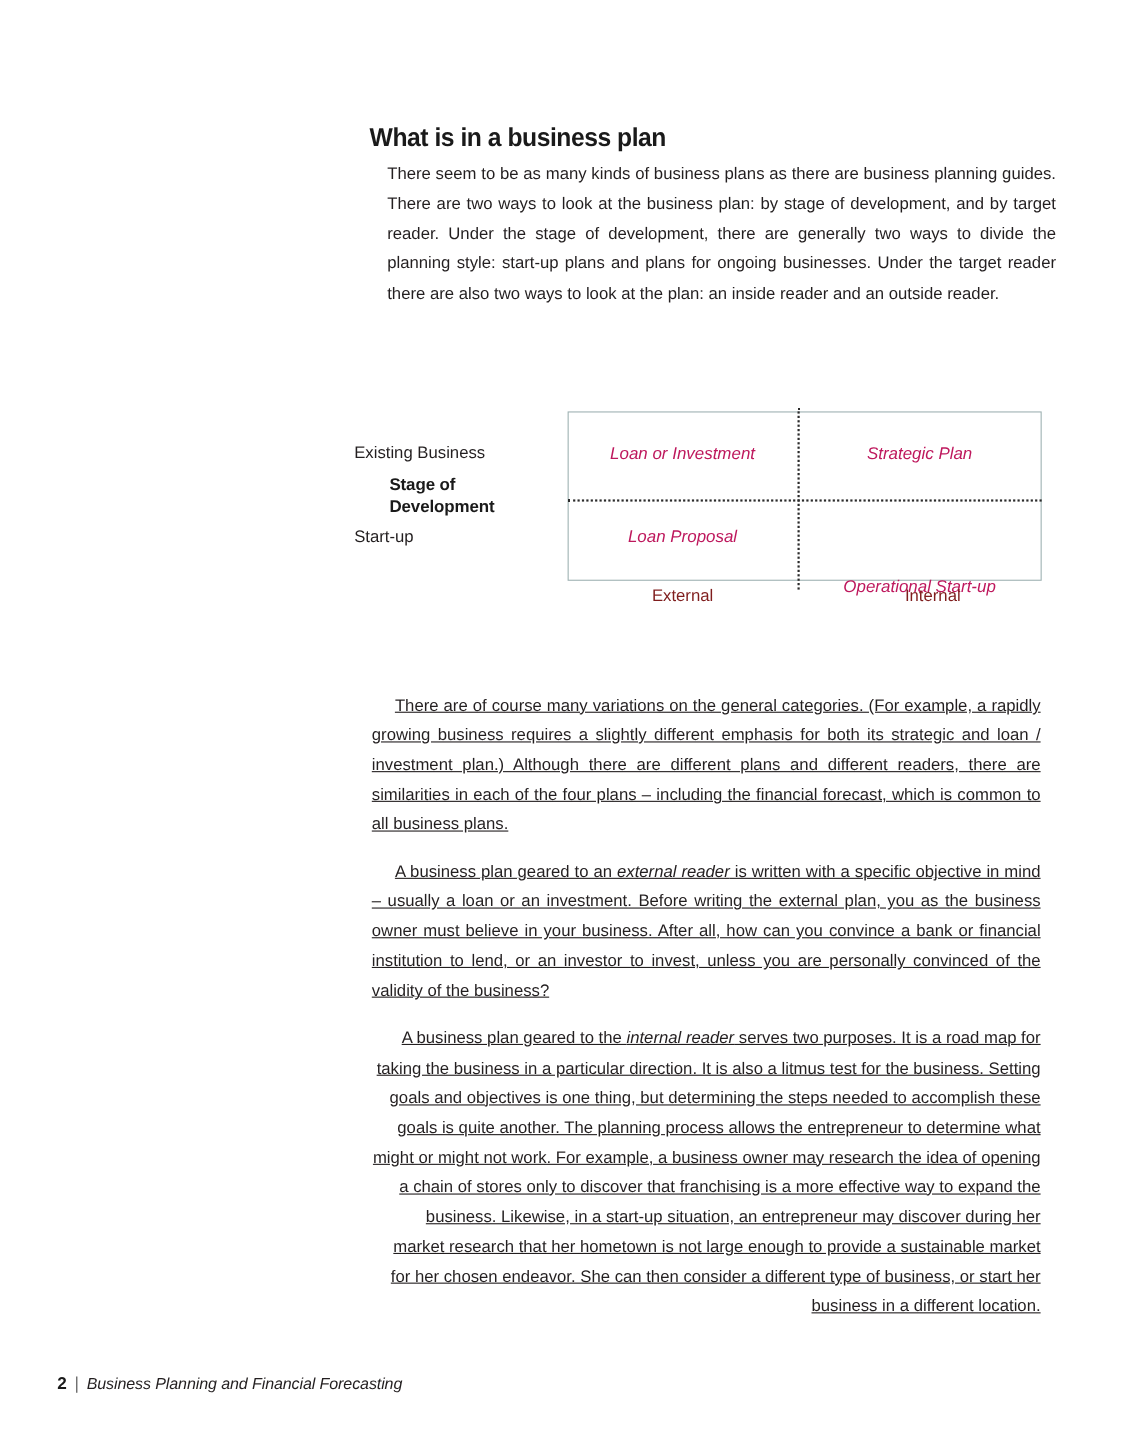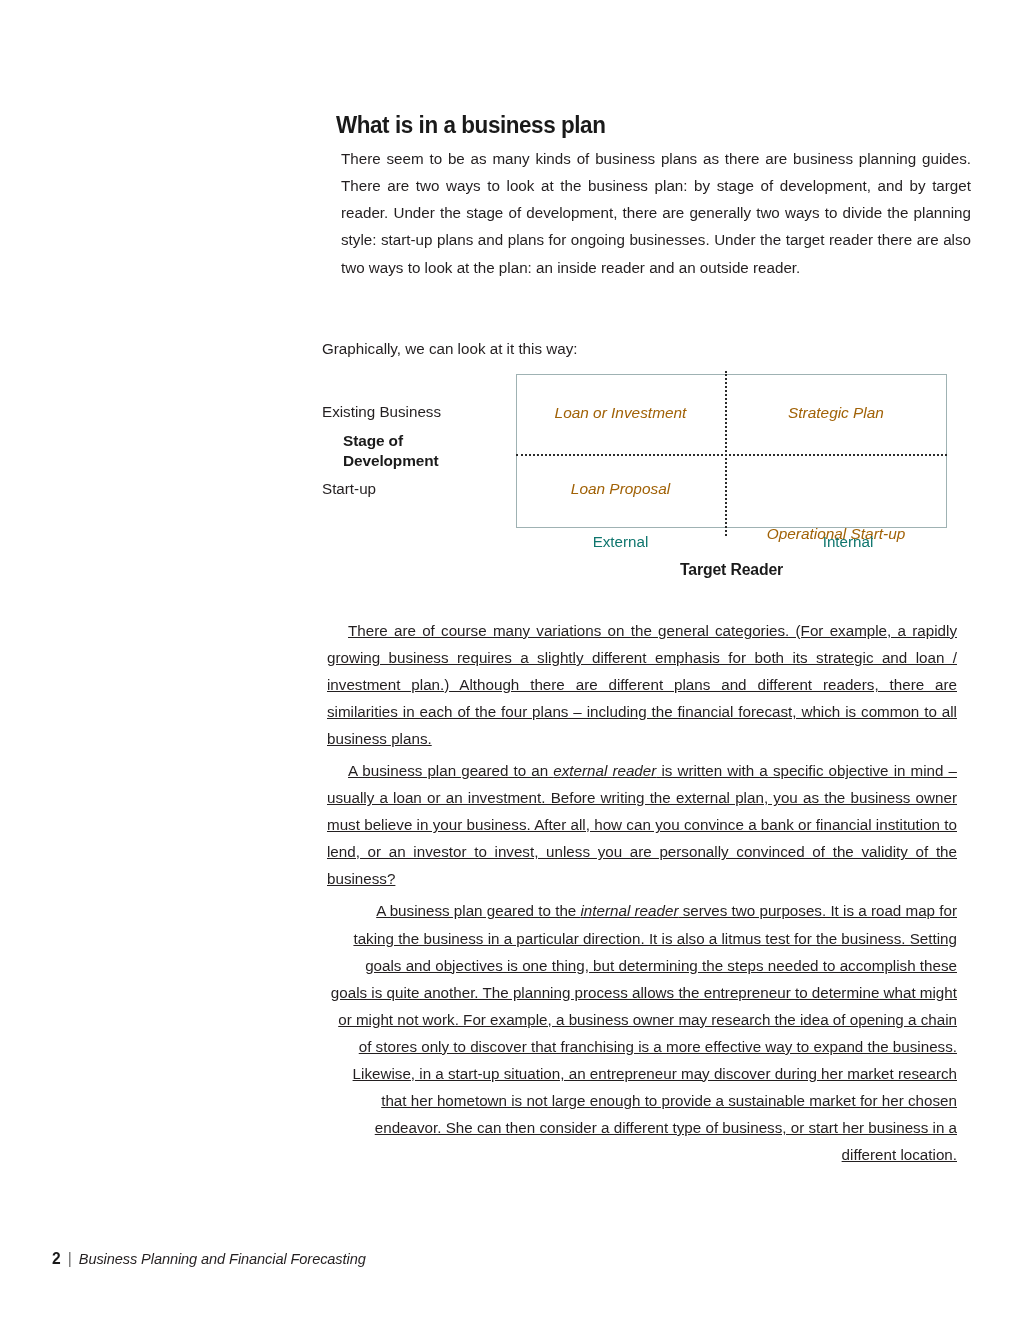"There seem to be as" .para { margin: 5px -> 16px }
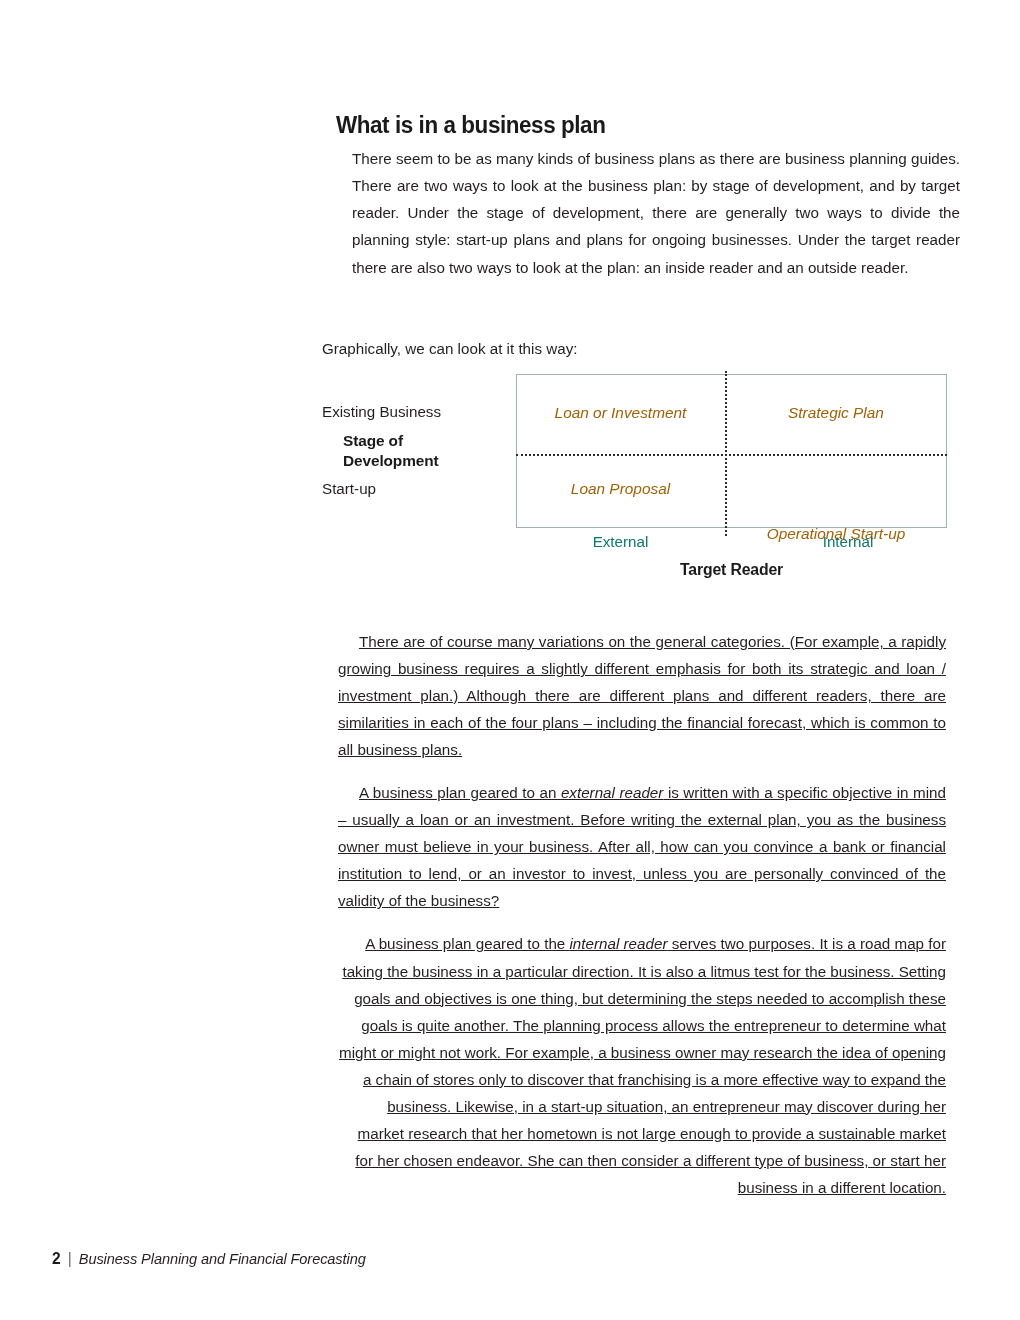"Graphically, we can look at" div.fig-intro { html: <div>Graphically, we can look at it this way:</div> -> none }
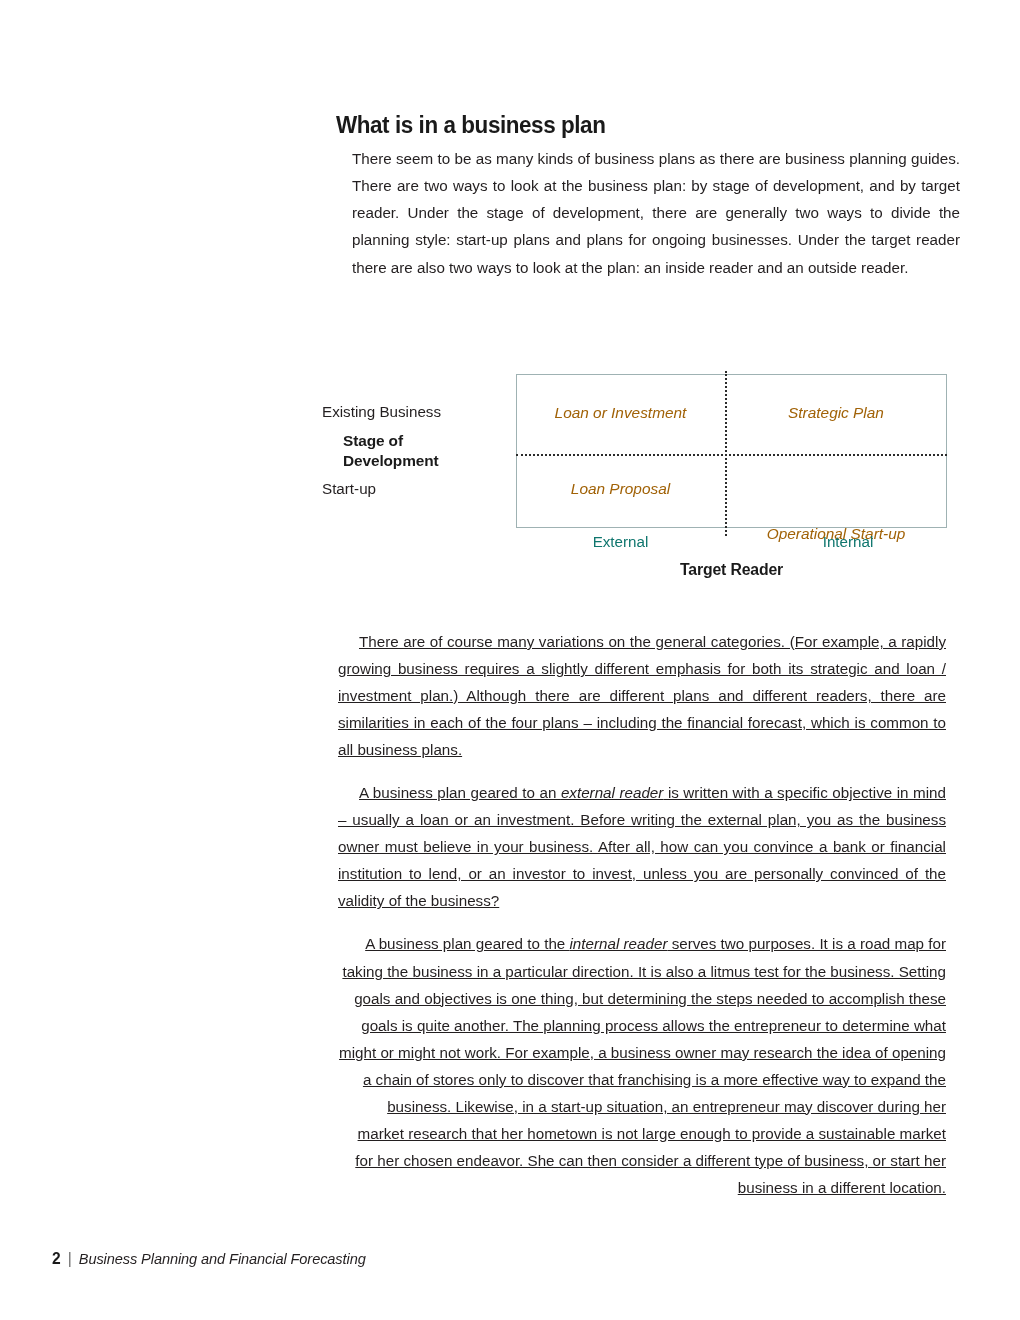"Loan or Investment" .cell { color: #a16207 -> #be185d }
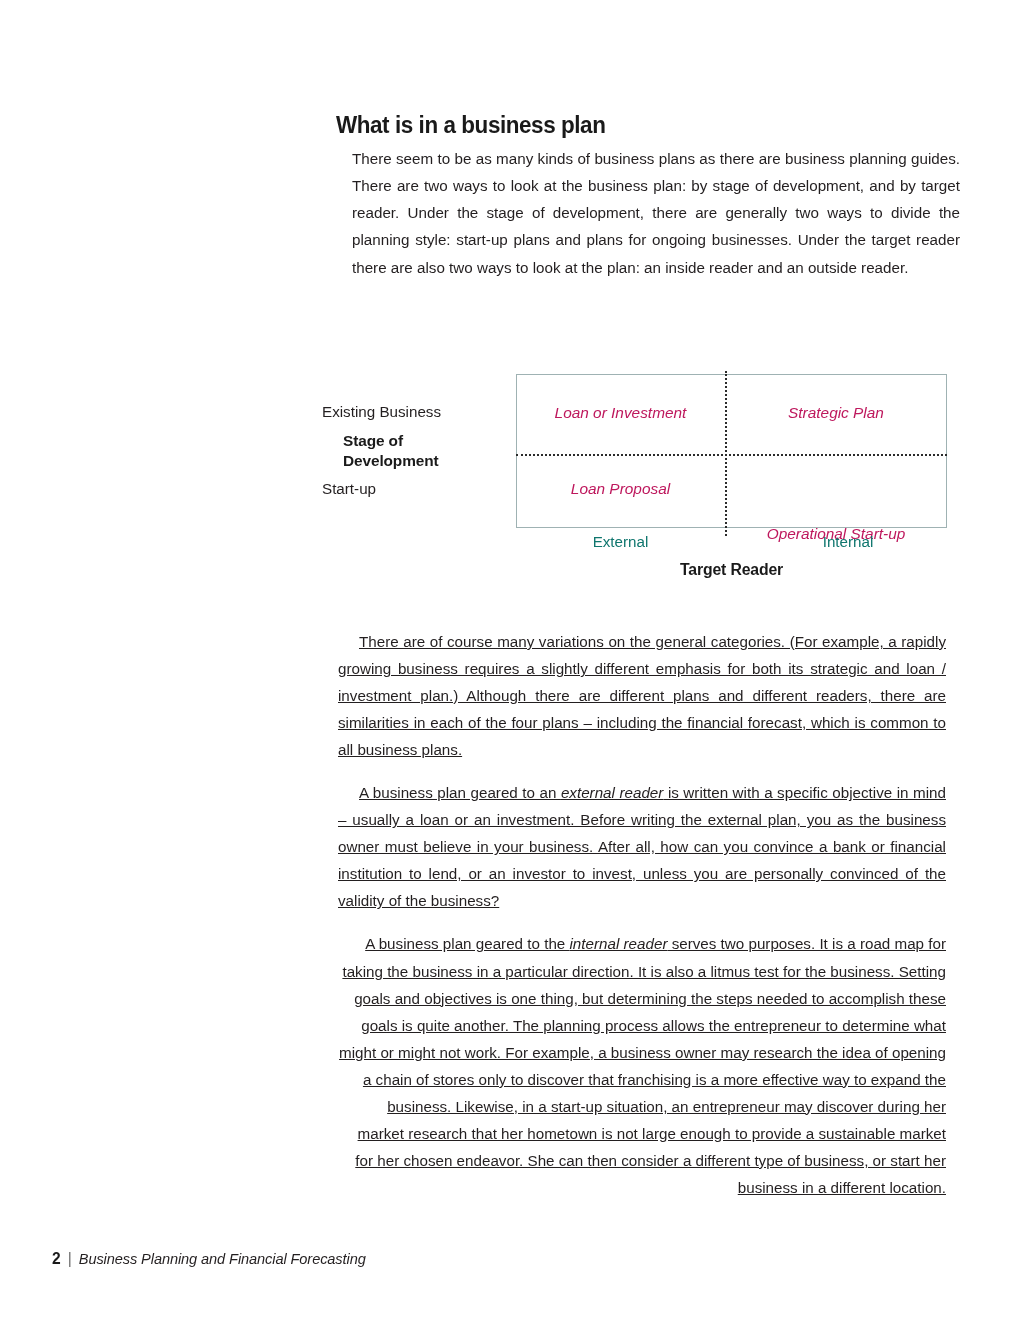"Stage of" .axis-y-title { left: 21px -> 32px }
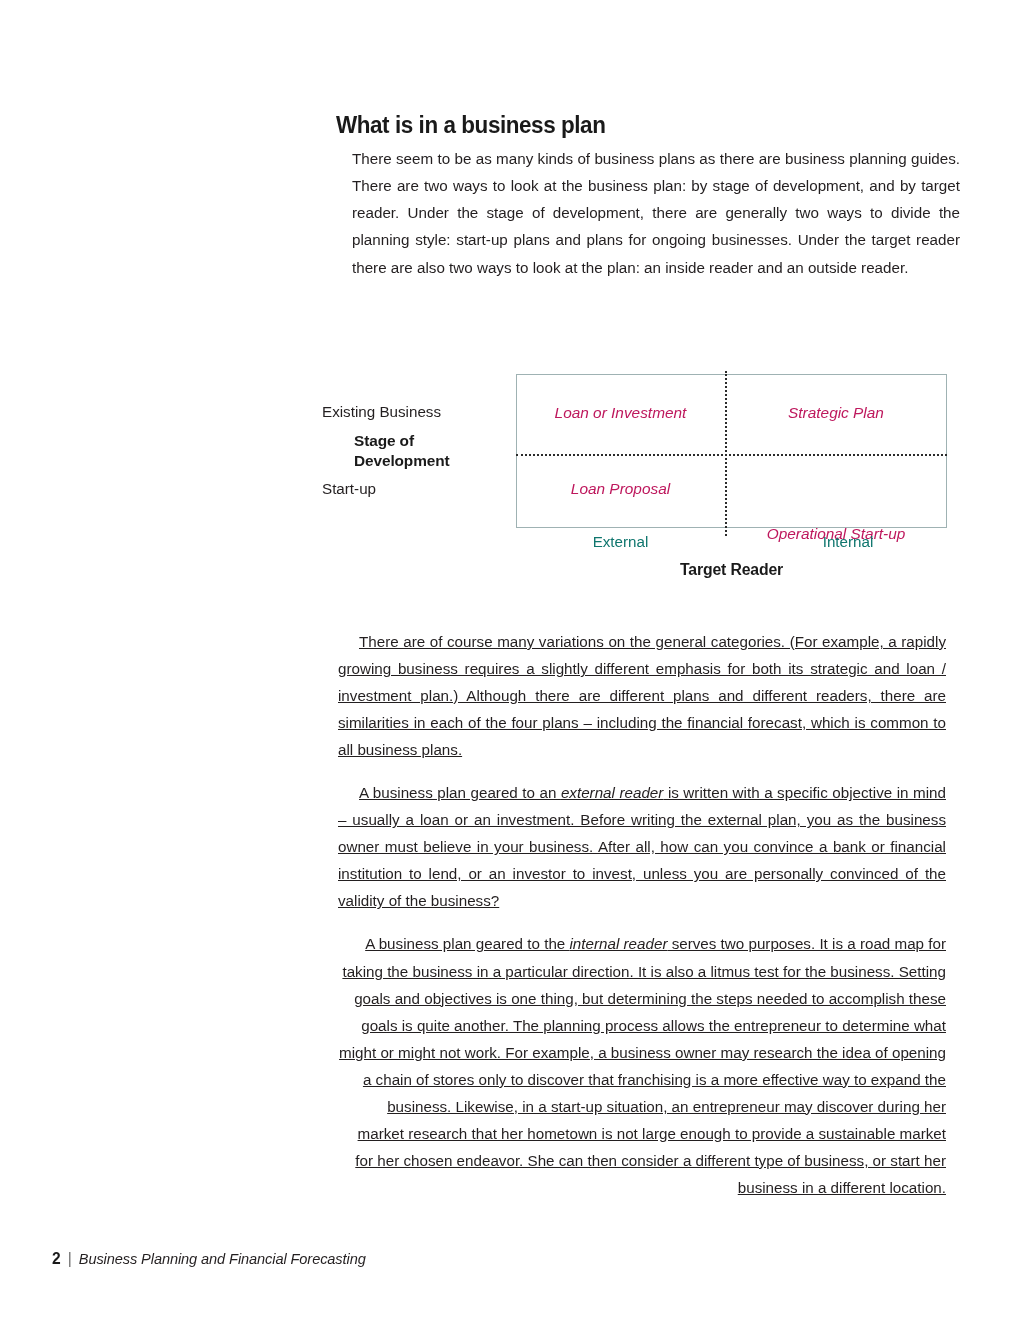"External" .col-label { color: #0f766e -> #7f1d1d }
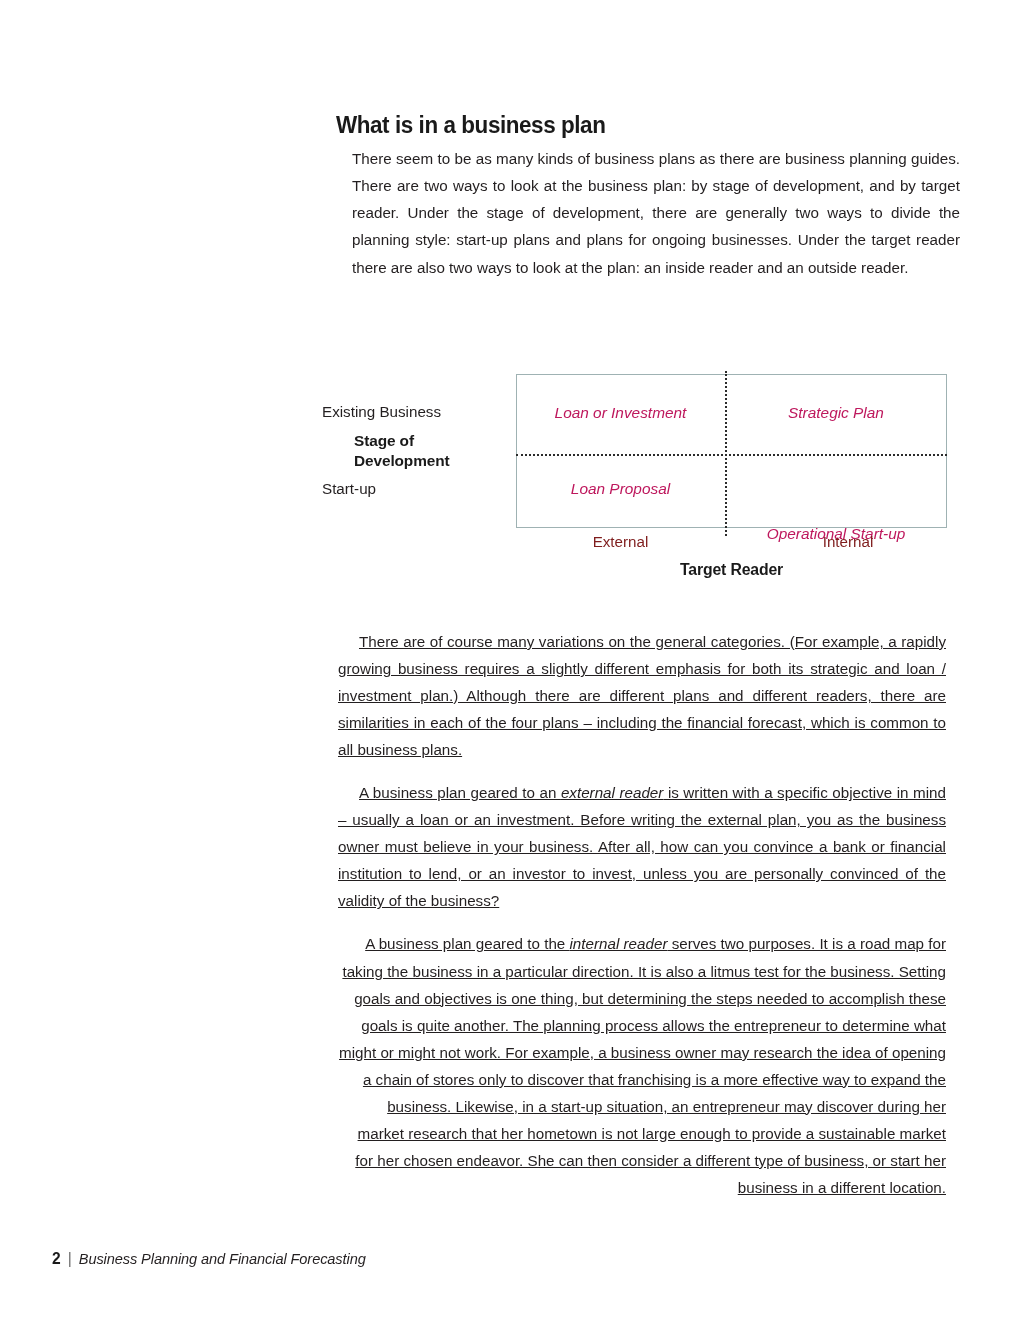"Target Reader" div.axis-x-title { html: <div>Target Reader</div> -> none }
